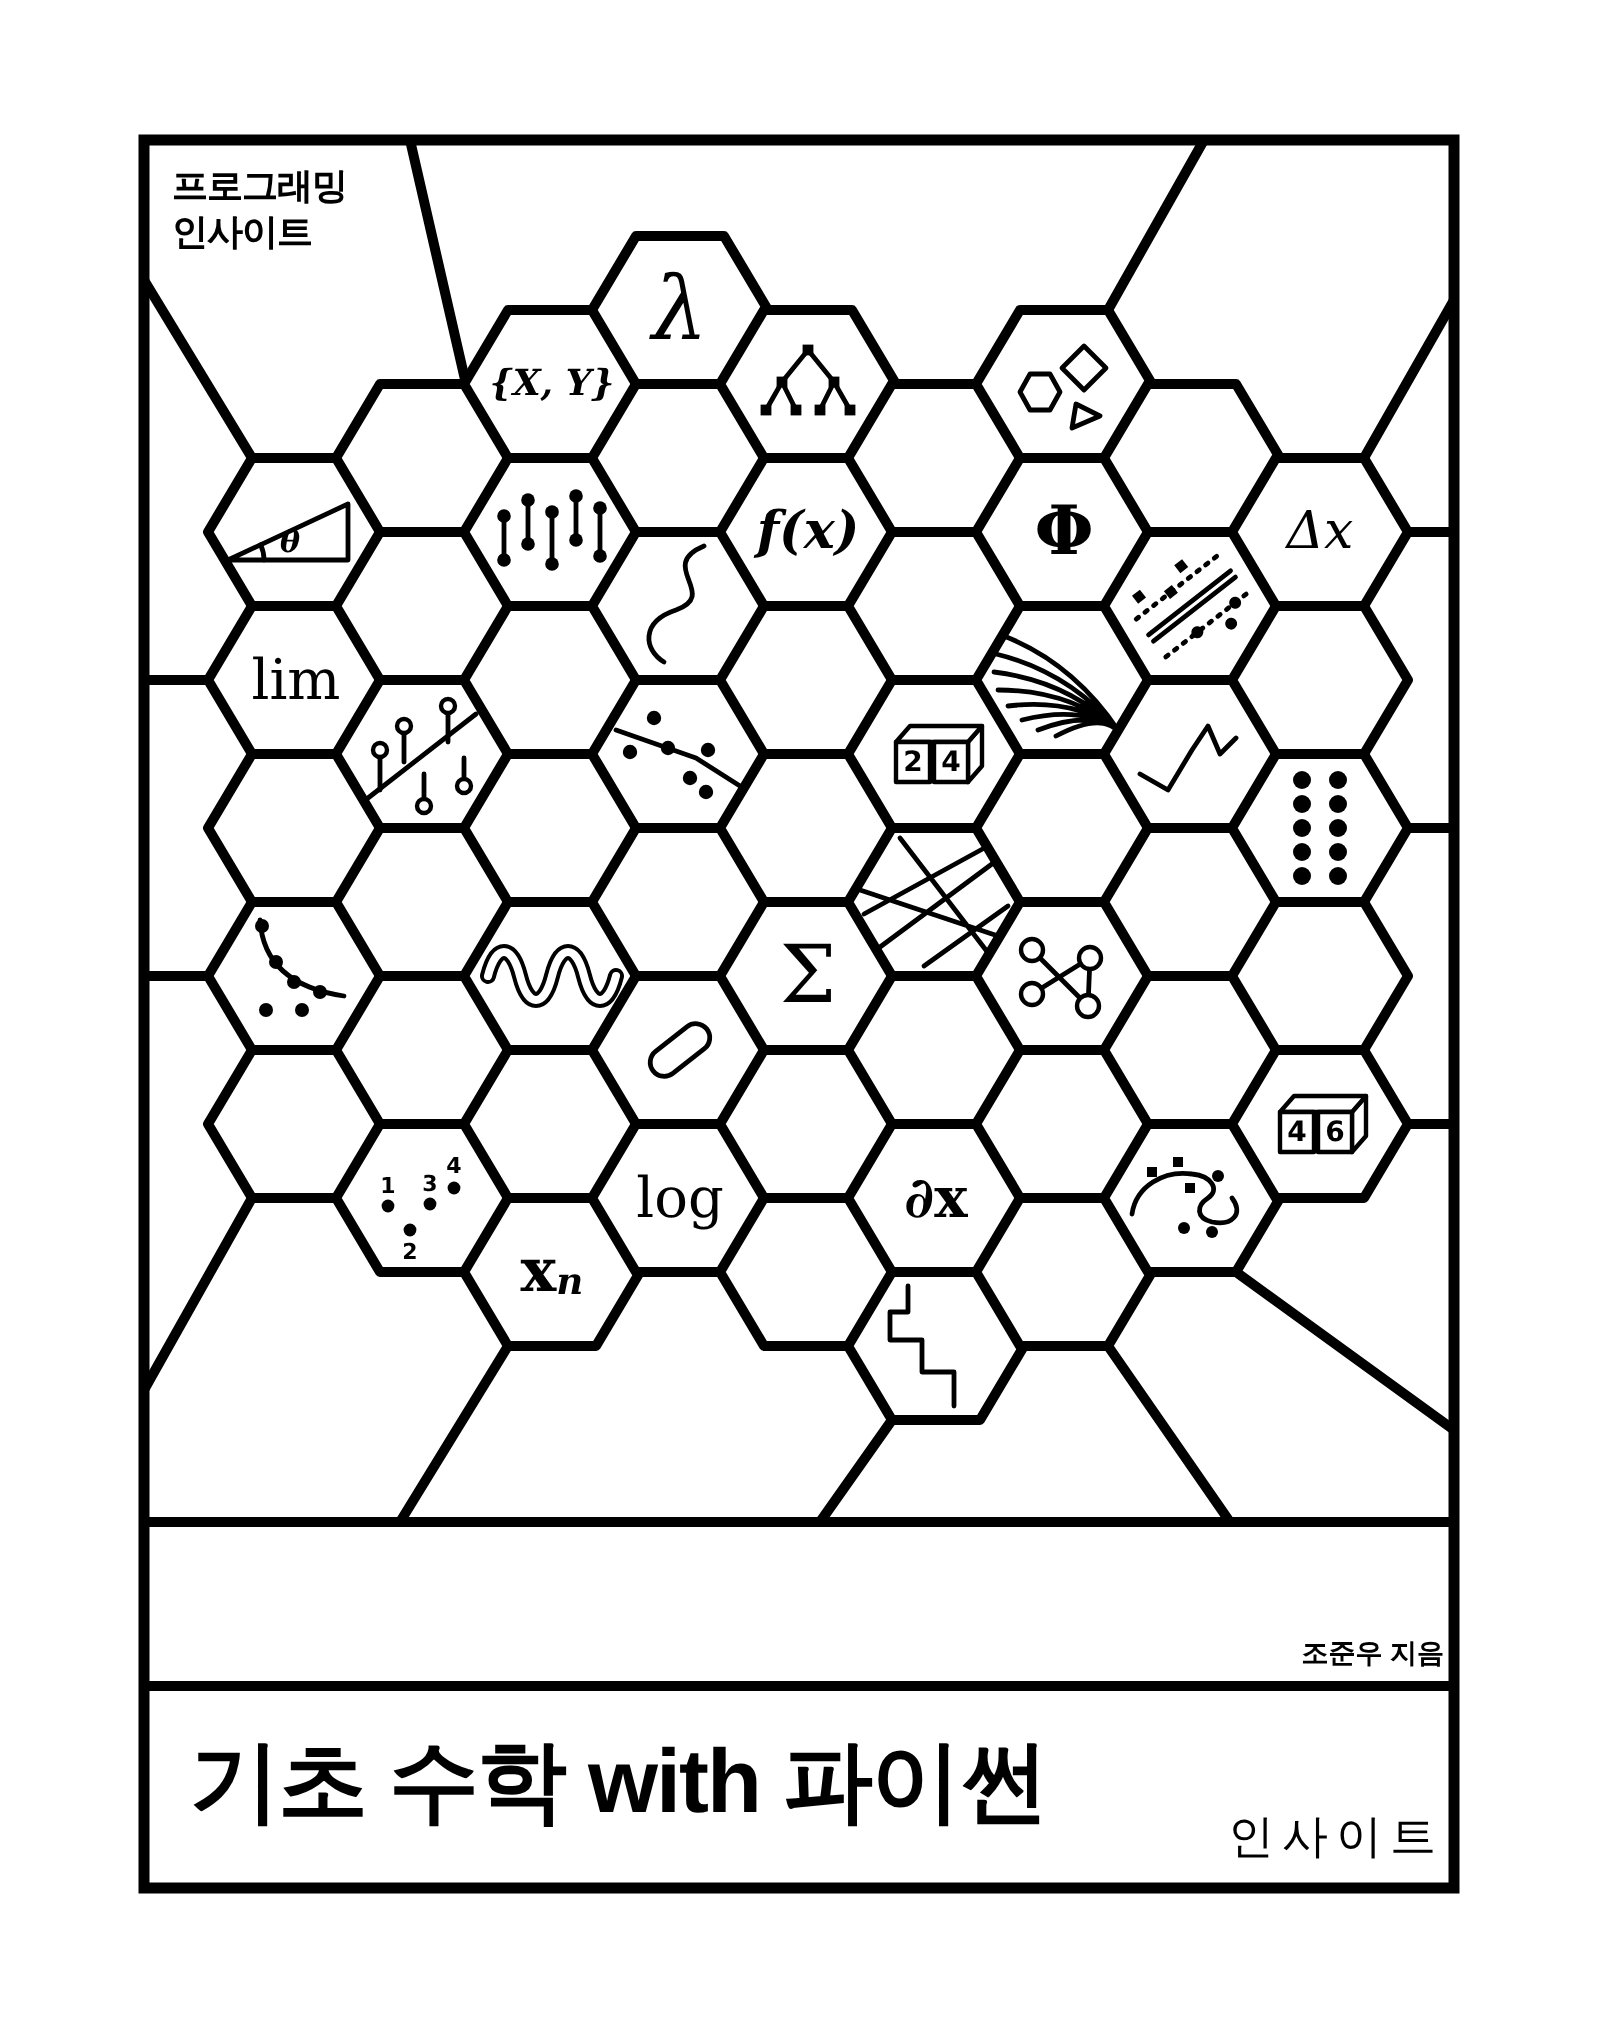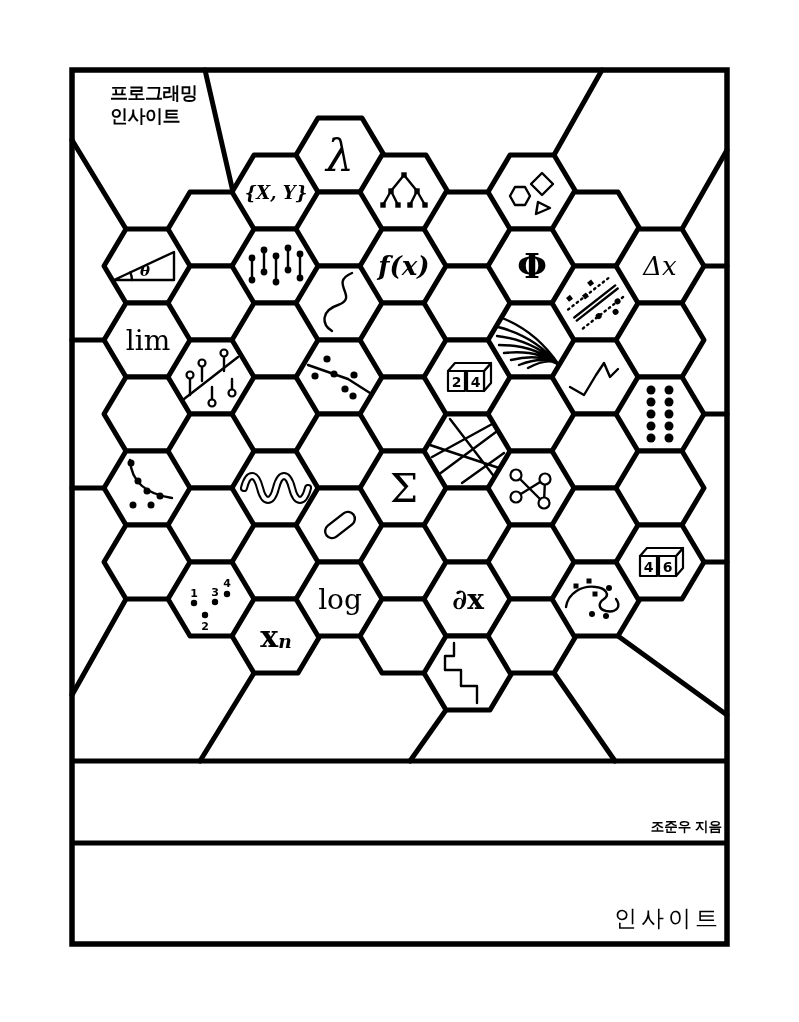"프로그래밍" #logo { margin-left: 24px -> none }
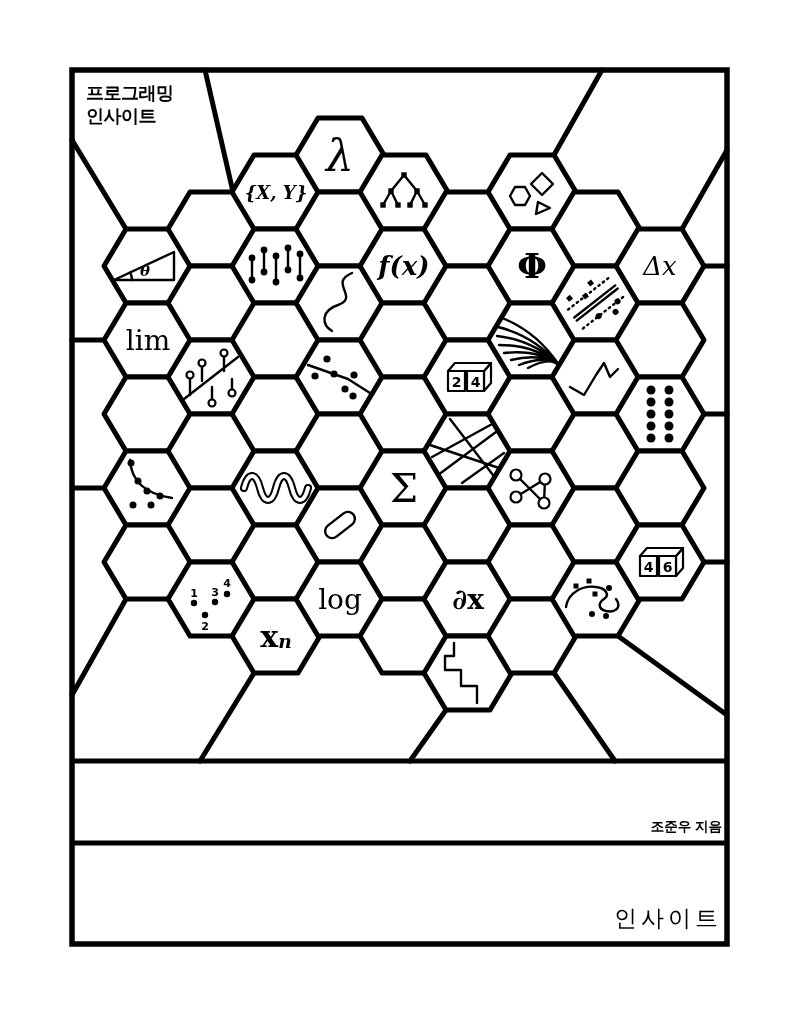"기초 수학 with 파이썬" div.ov { html: none -> <div>기초 수학 with 파이썬</div> }
